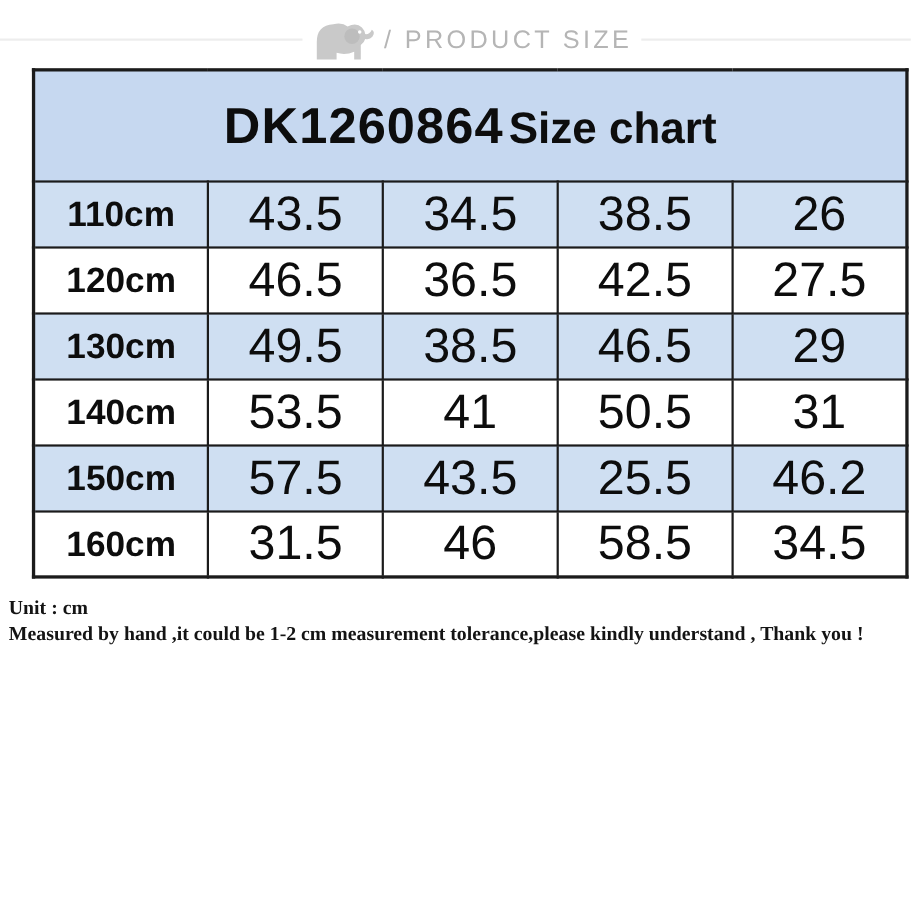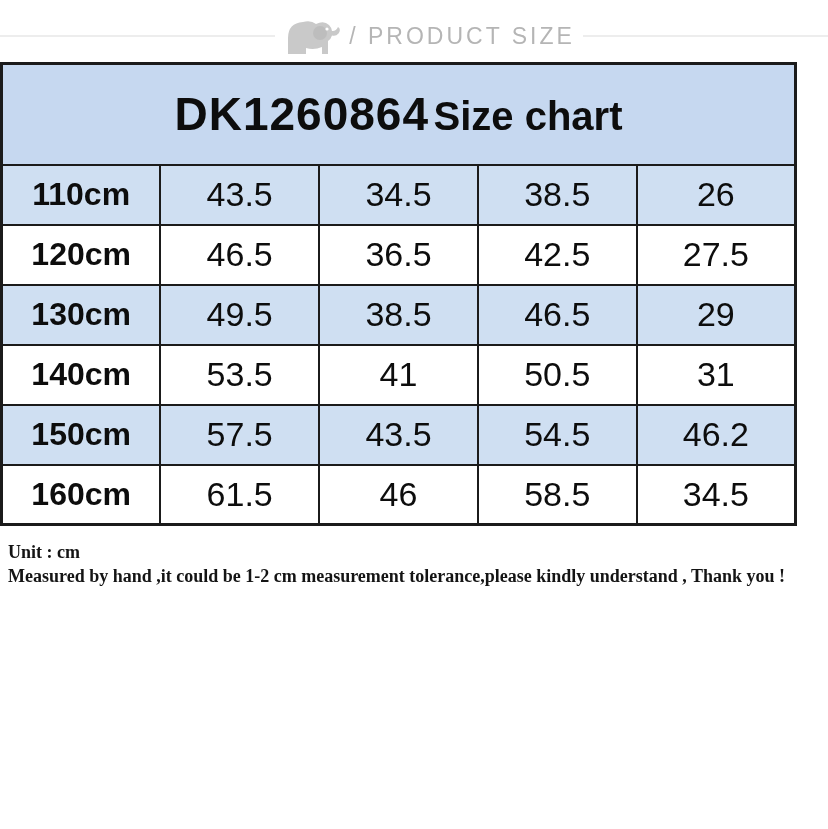"DK1260864 Size chart" table.size-chart { margin-left: 0 -> 29px }
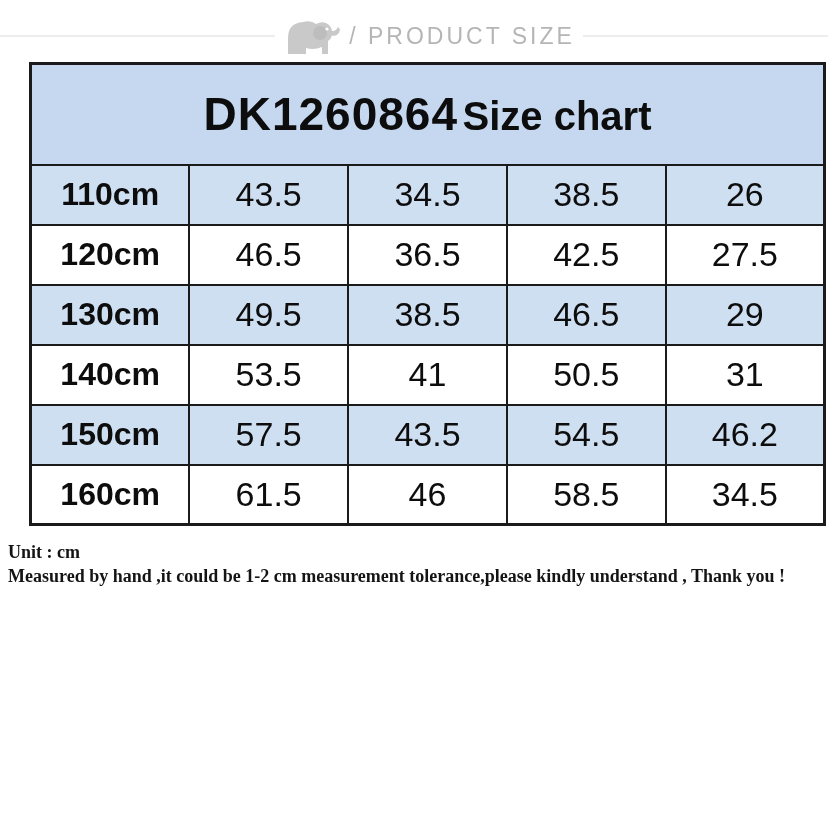"43.5" td.value-cell { font-size: 34px -> 44px }
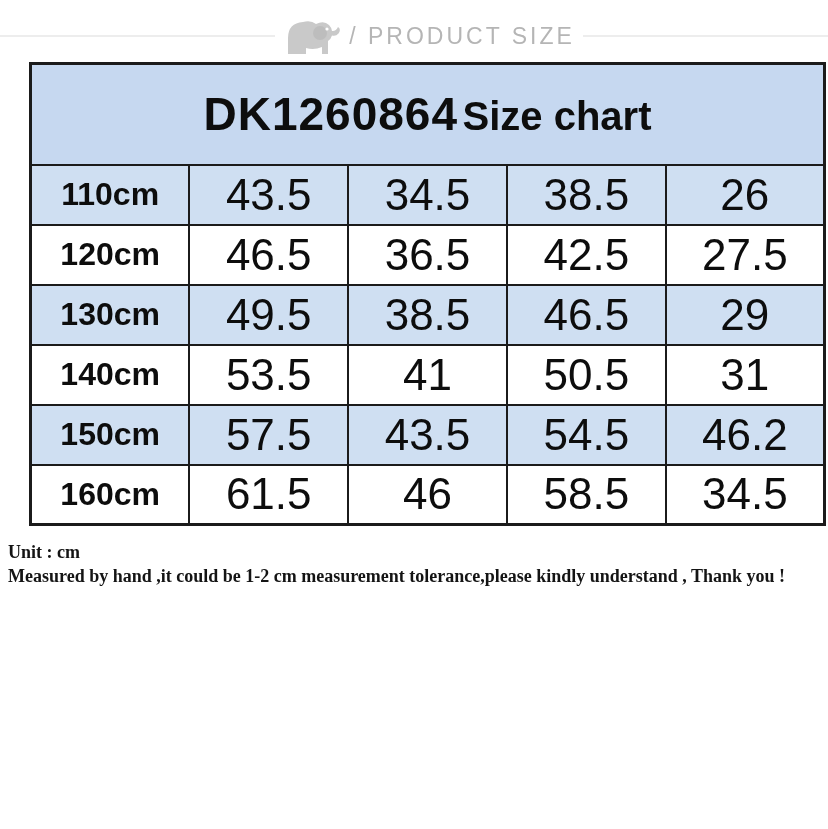"54.5" td.value-cell { text: 54.5 -> 25.5 }
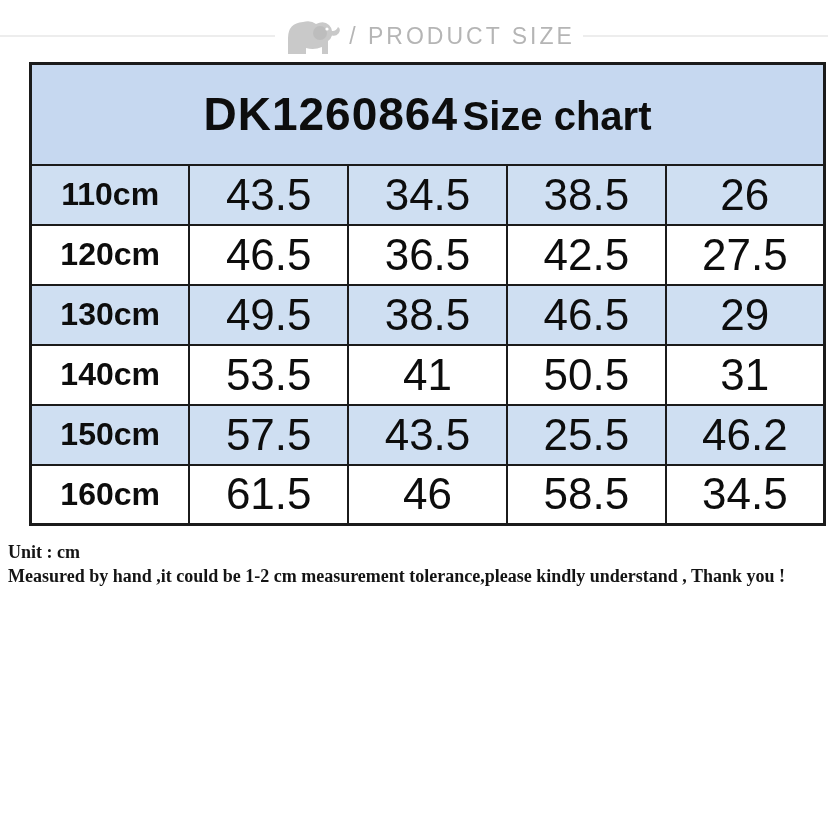"61.5" td.value-cell { text: 61.5 -> 31.5 }
